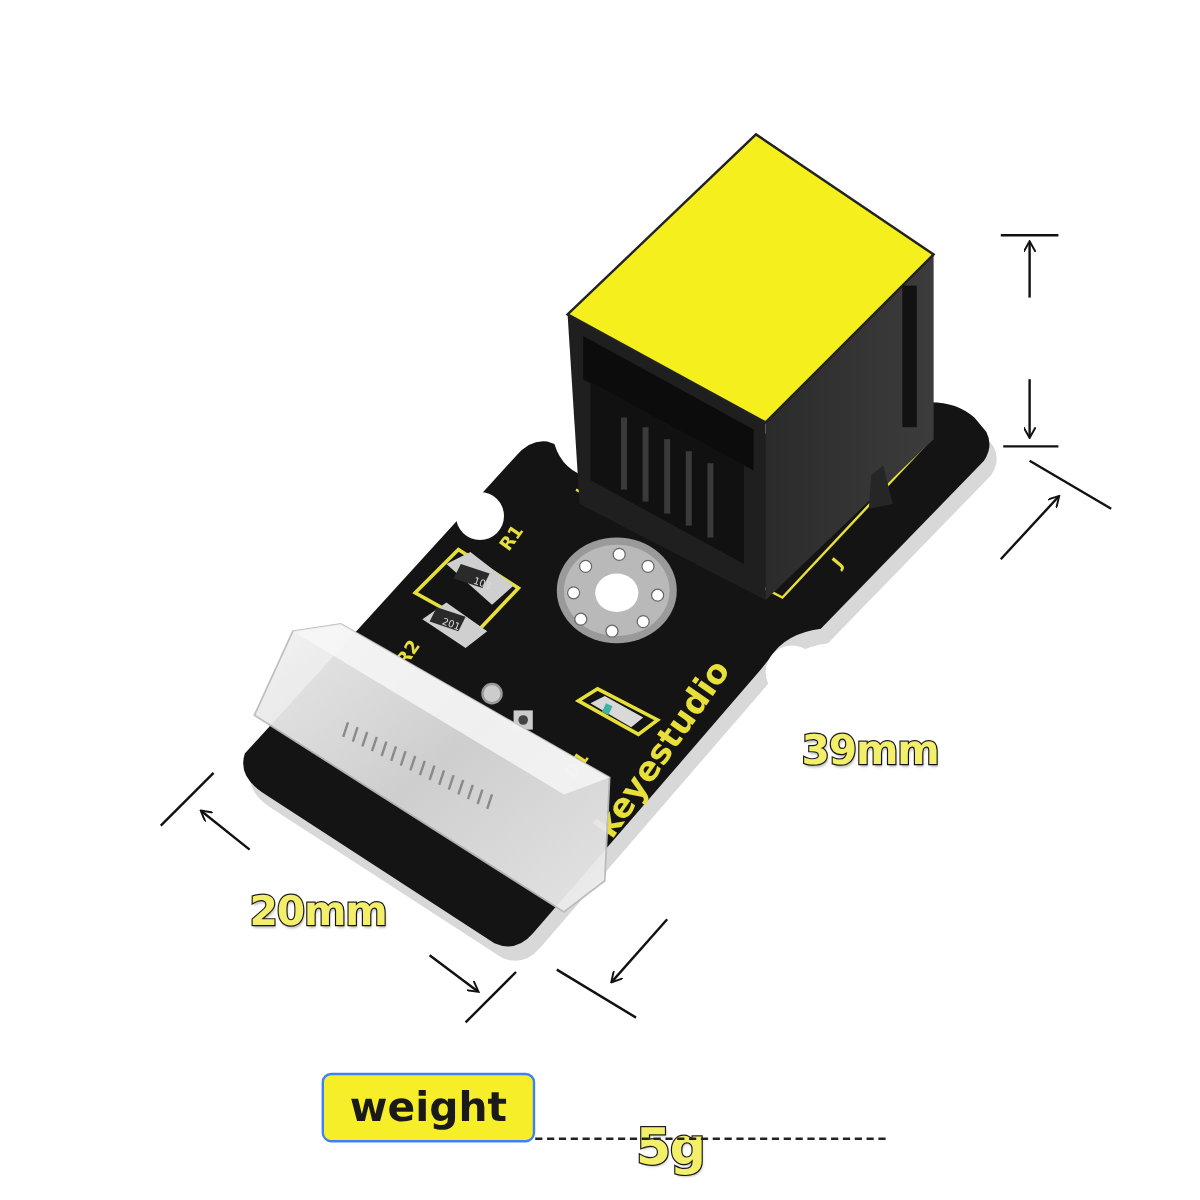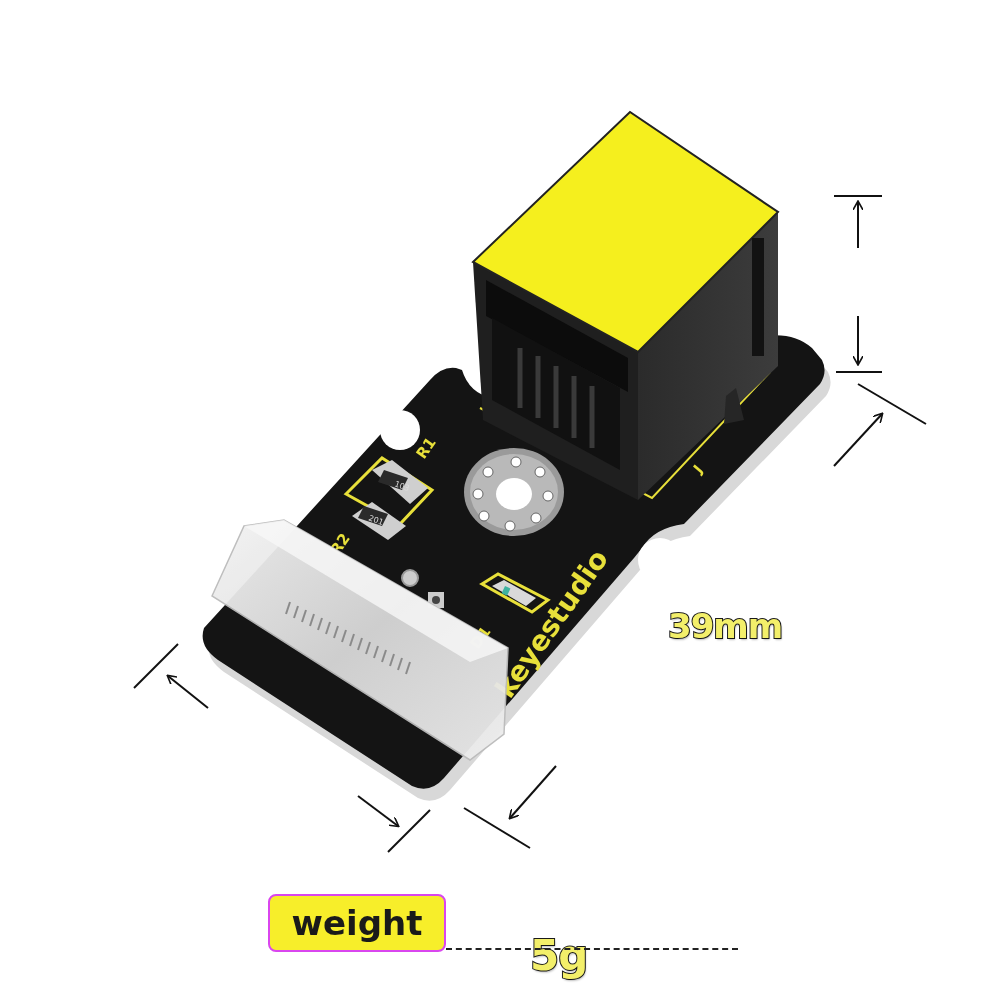"20mm" div.dim-label { html: none -> <div>20mm</div> }
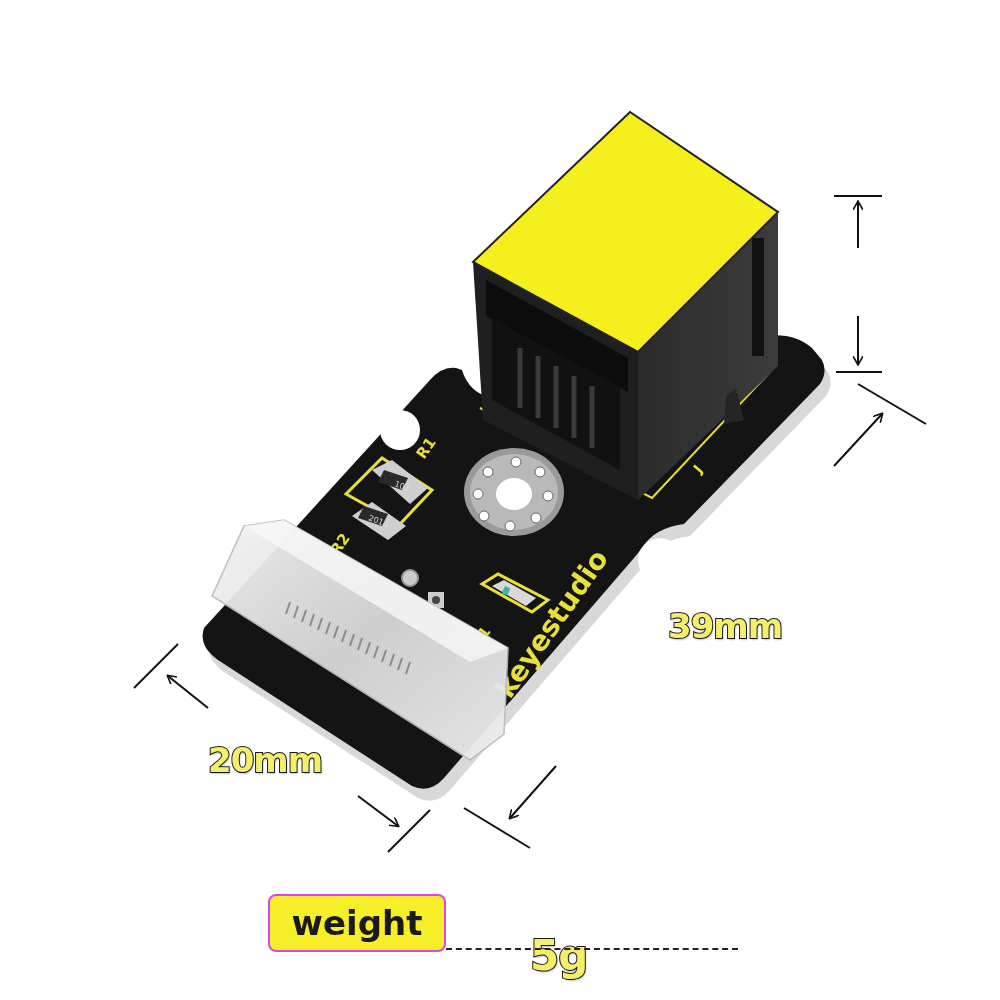"weight" .weight-box { border: 2px solid #d946ef -> 2px solid #3b82f6 }
